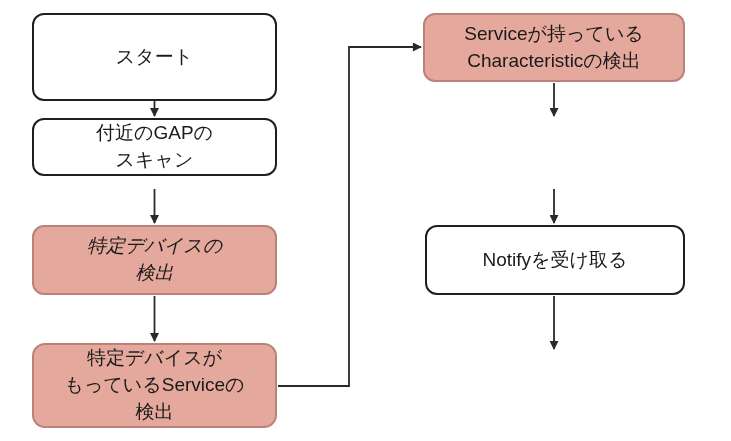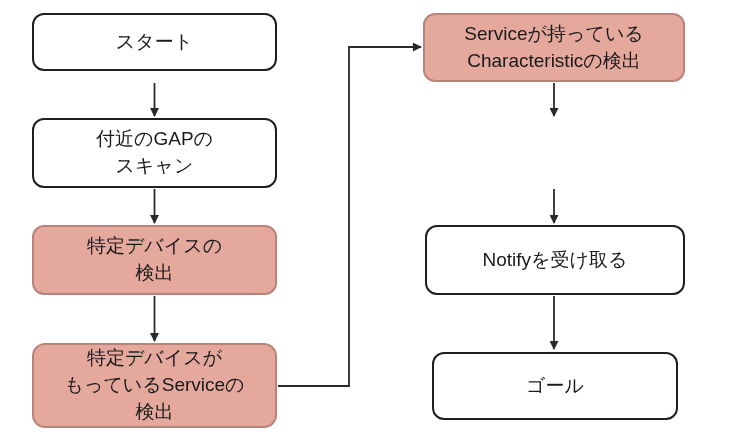"スタート" div.node { height: 58px -> 88px }
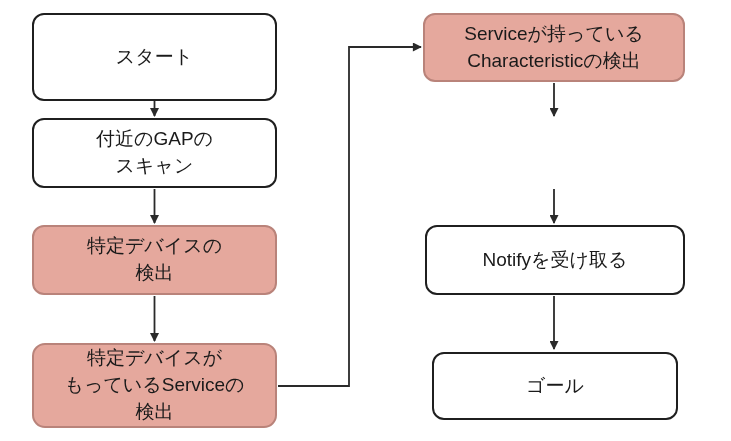"付近のGAPの" div.node { height: 70px -> 58px }
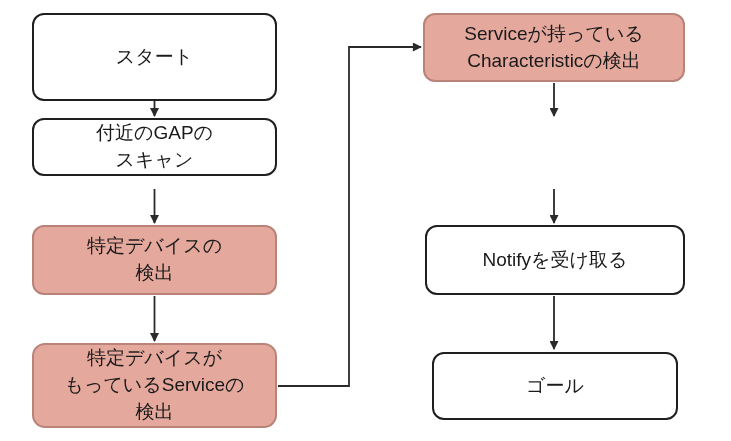"特定デバイスの" div.node { font-style: none -> italic }
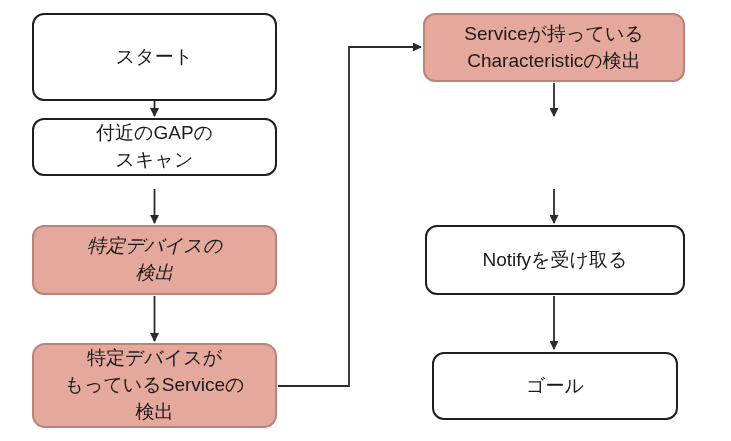"ゴール" div.node { html: <div>ゴール</div> -> none }
